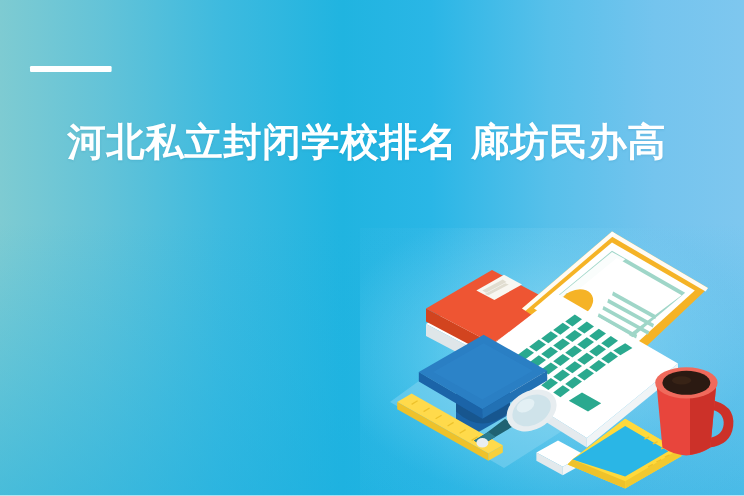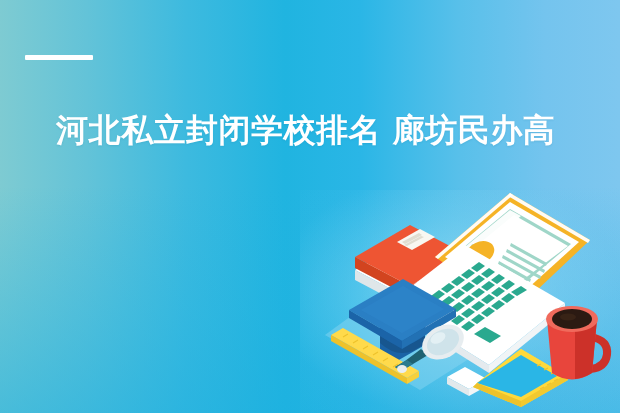"河北私立封闭学校排名 廊坊民办高" #headline { top: 108px -> 96px }
